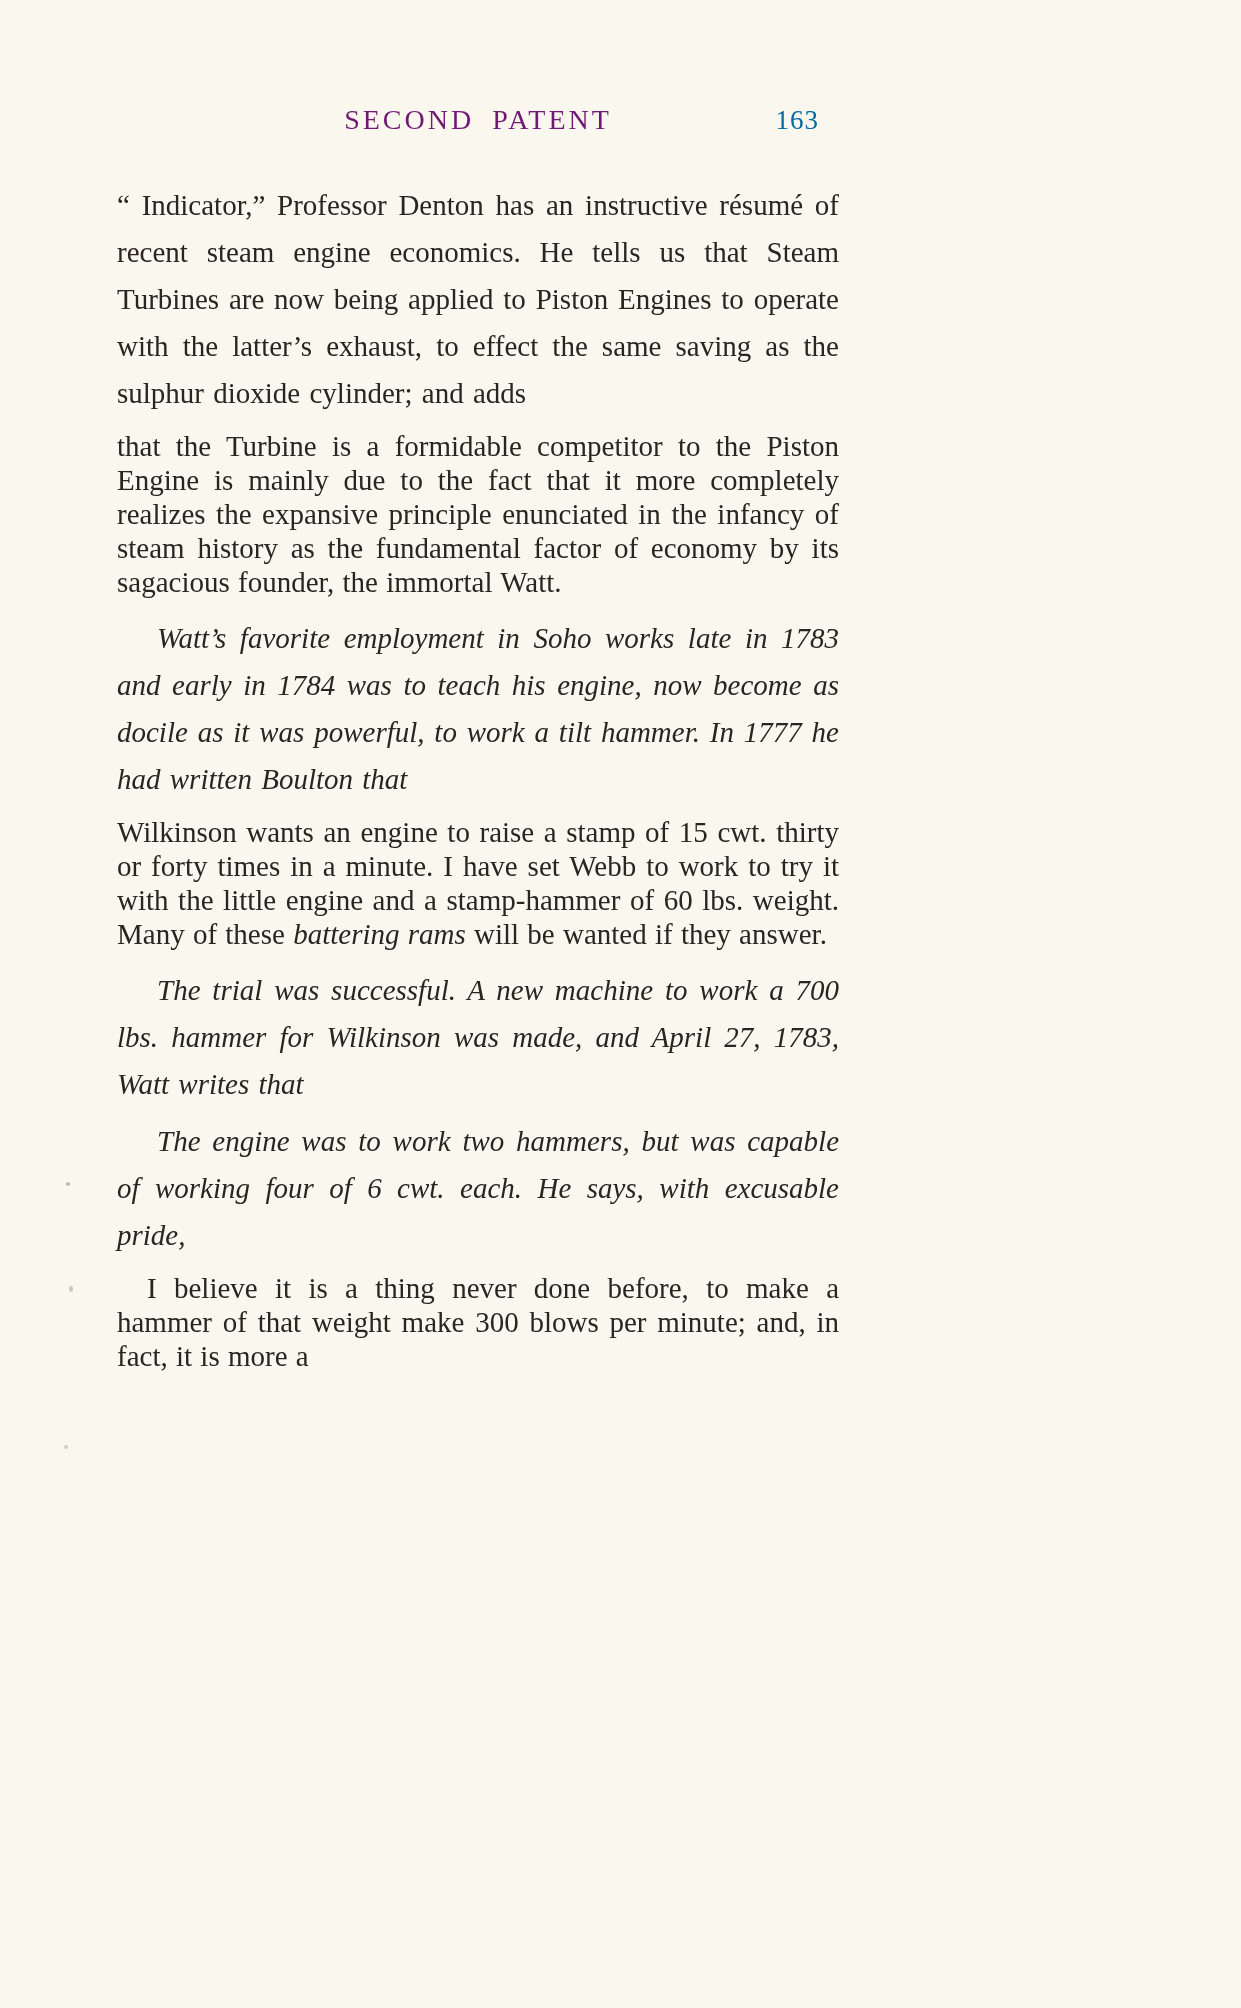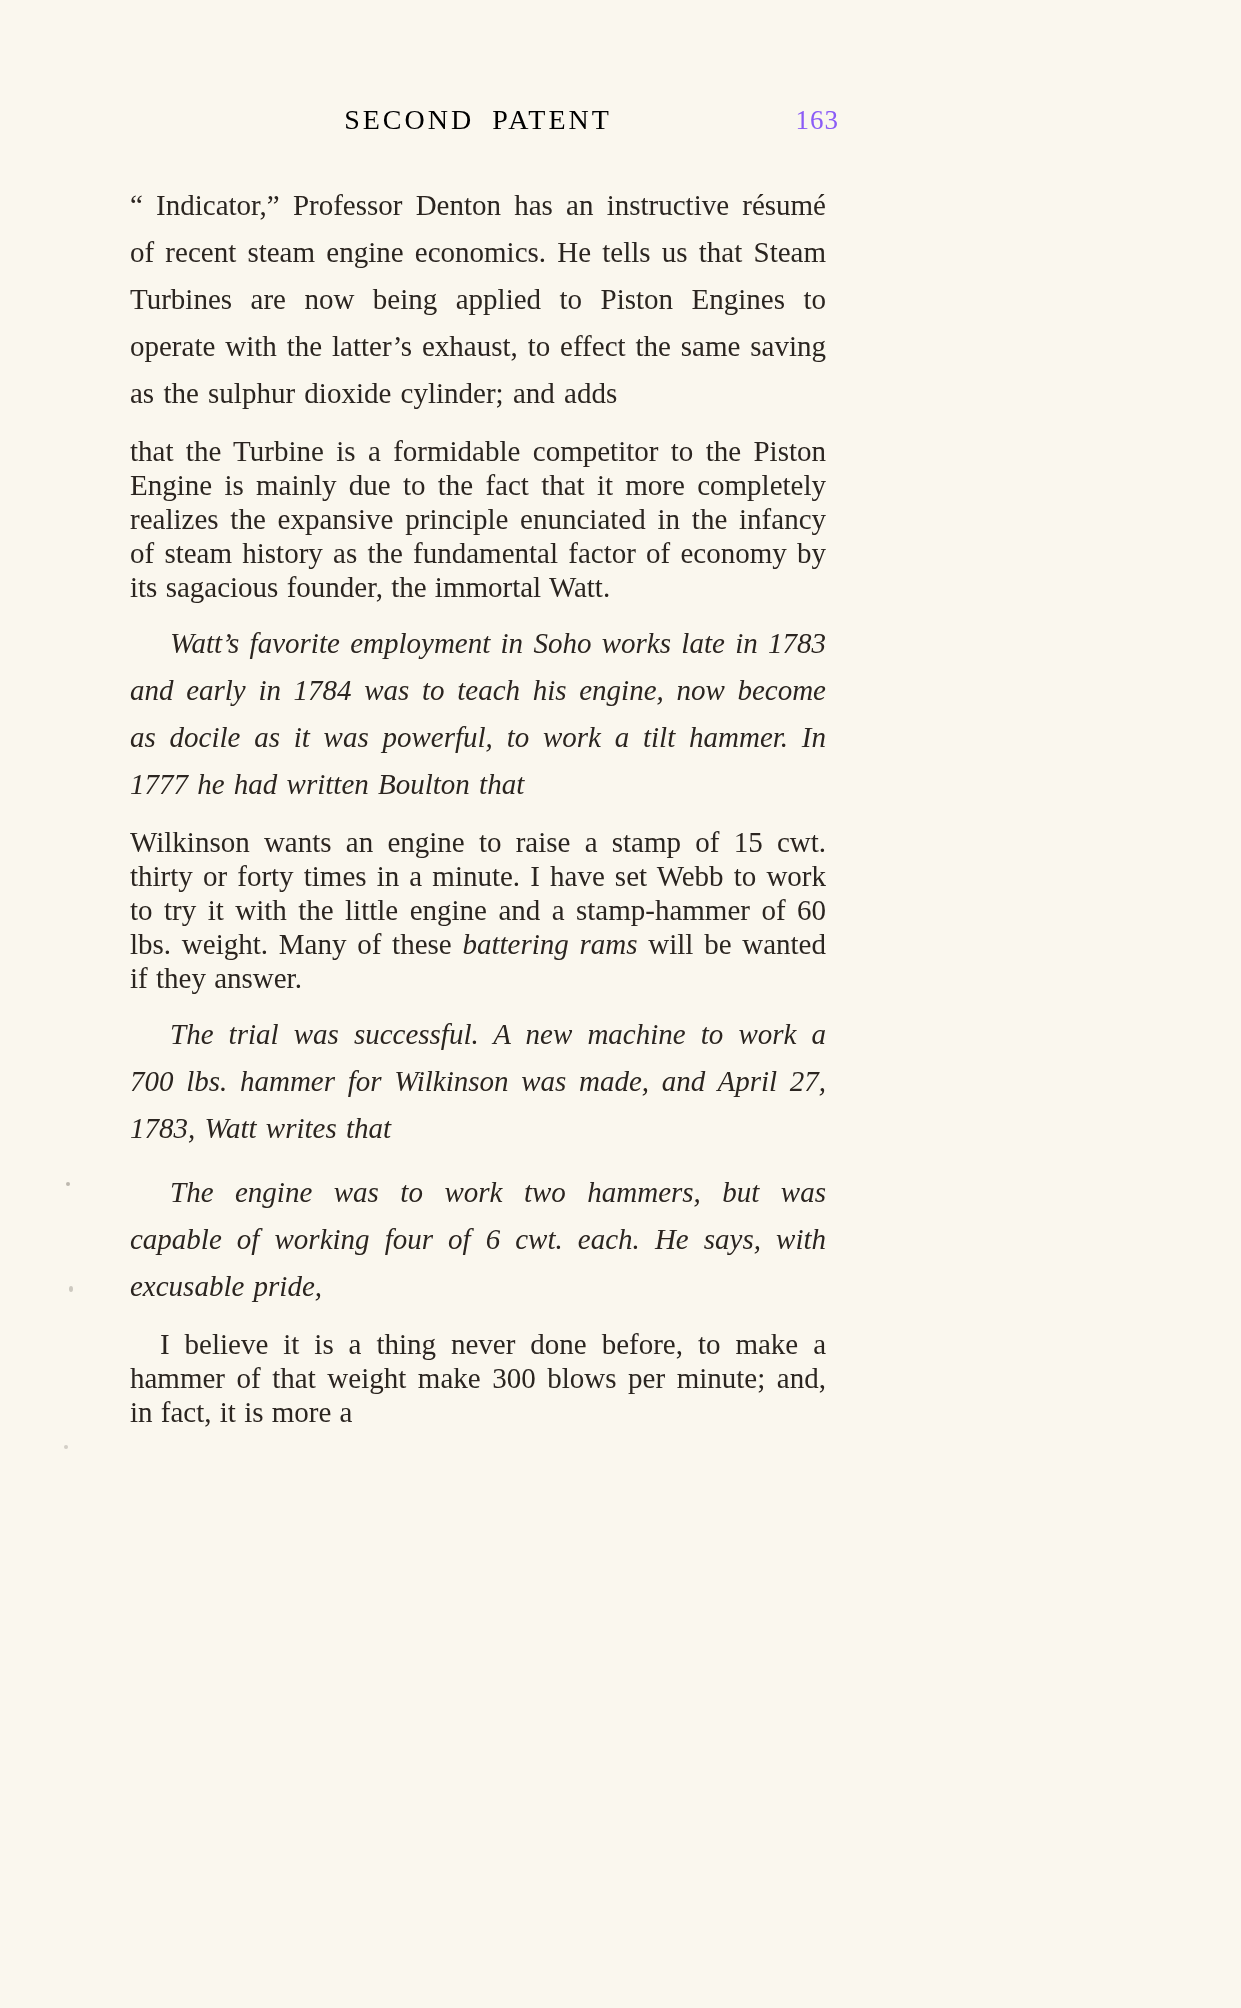"SECOND PATENT" .running-head { color: #000000 -> #701a75 }
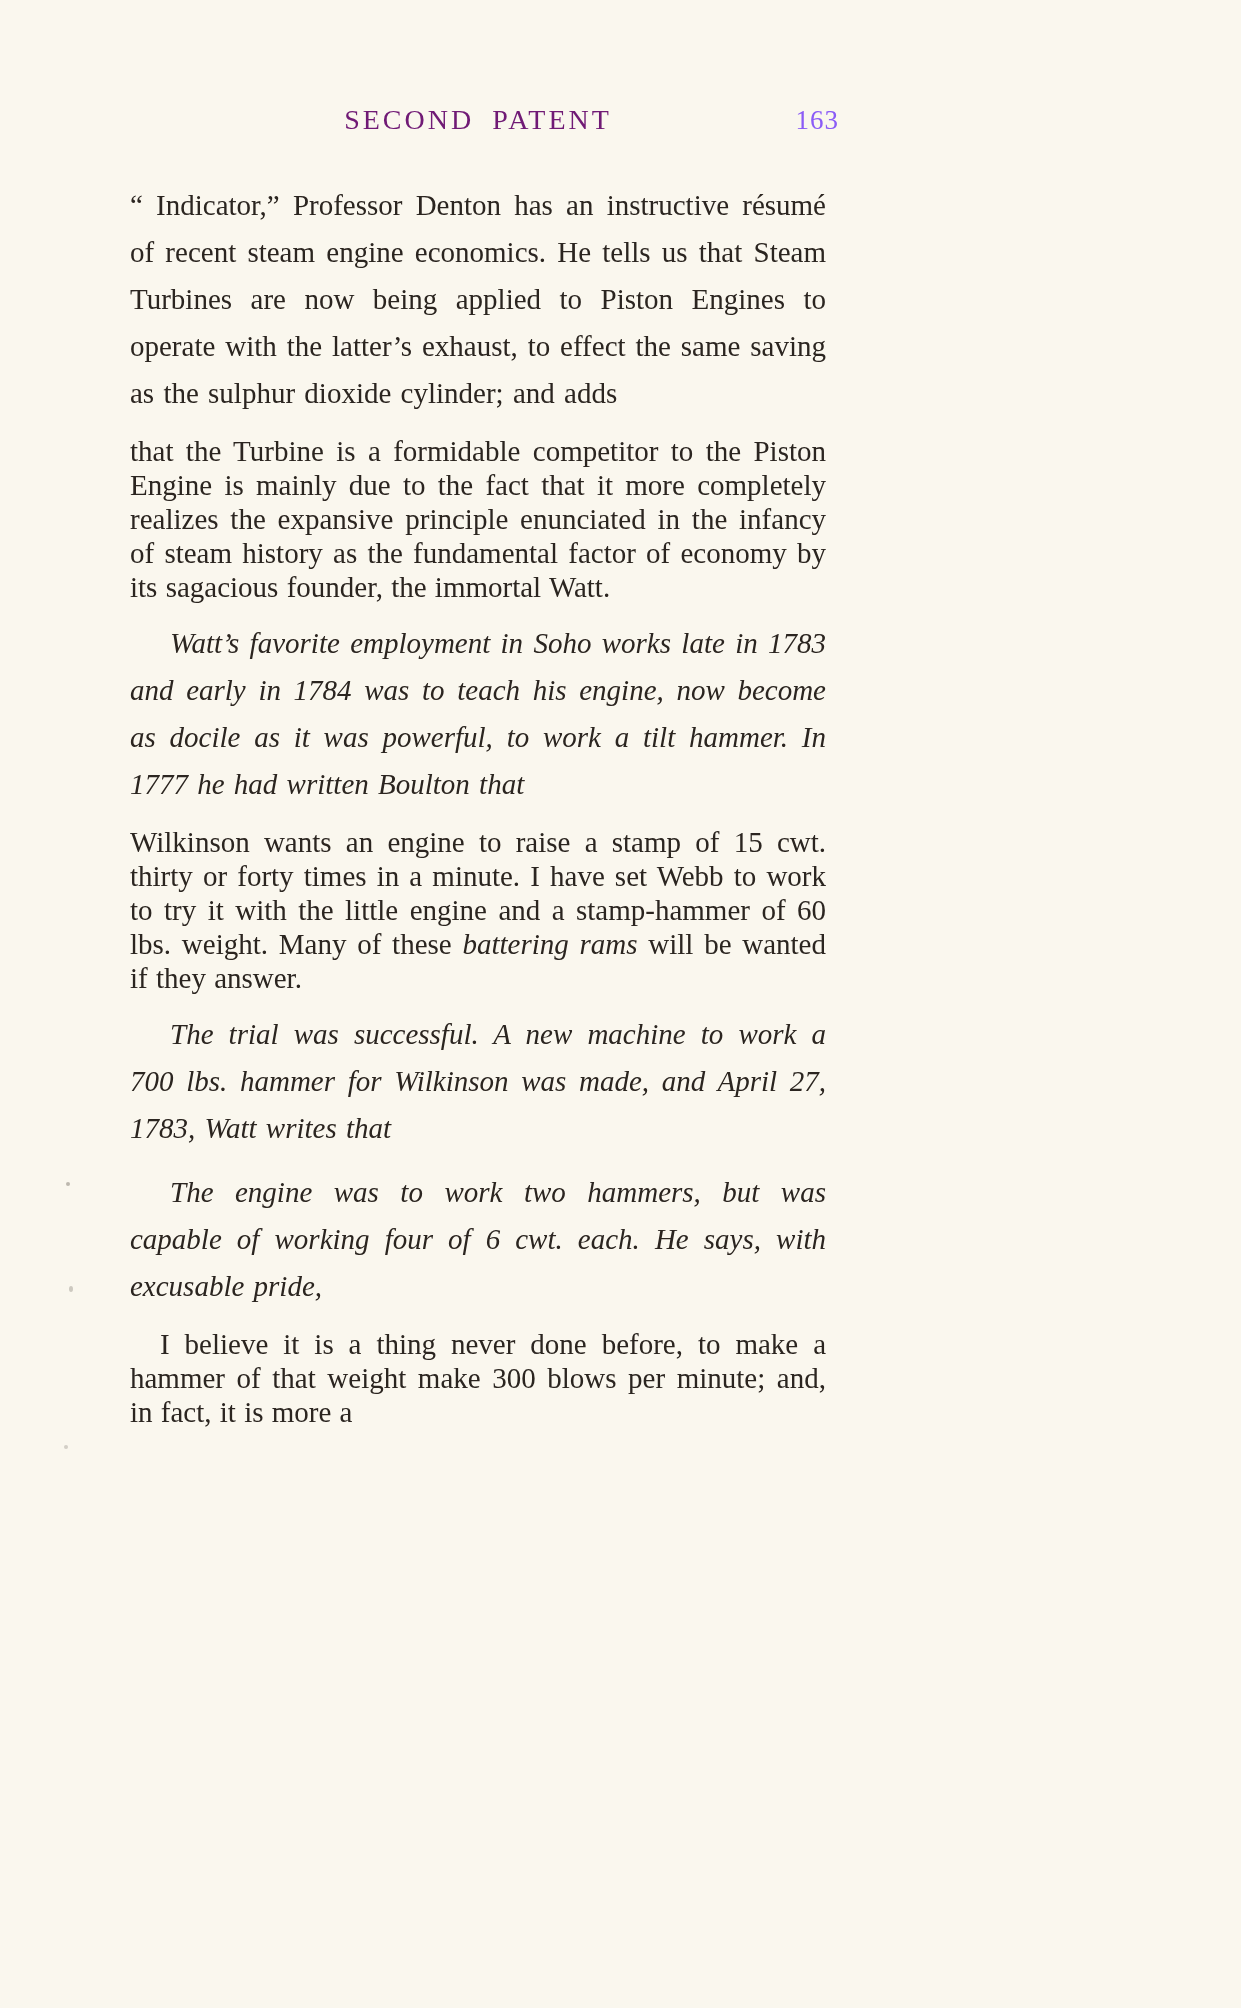"163" .page-number { color: #8b5cf6 -> #0369a1; right: 4px -> 24px }
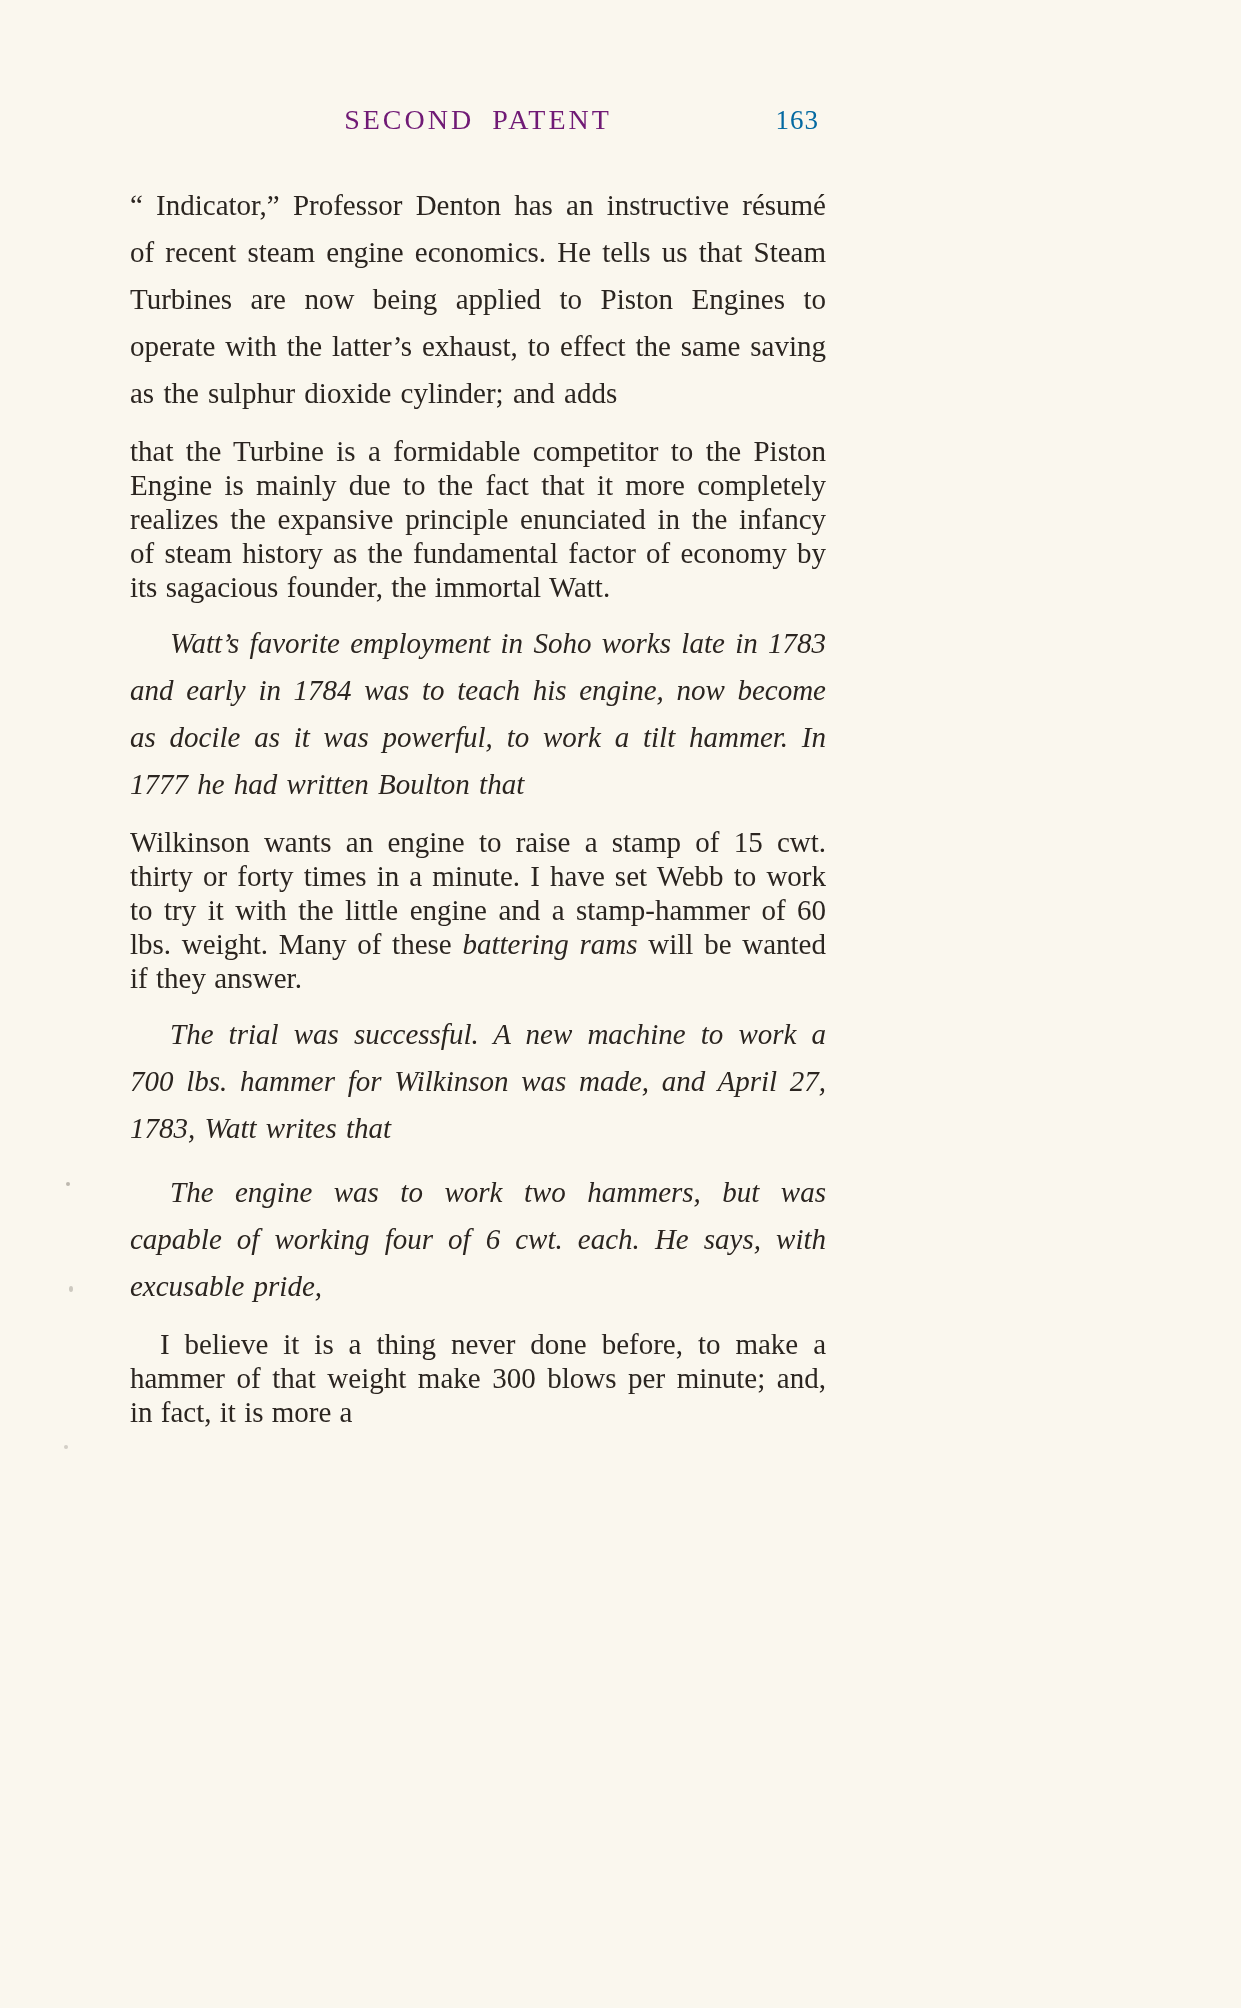"“ Indicator,” Professor Denton has" p { margin: 17px -> 4px }
